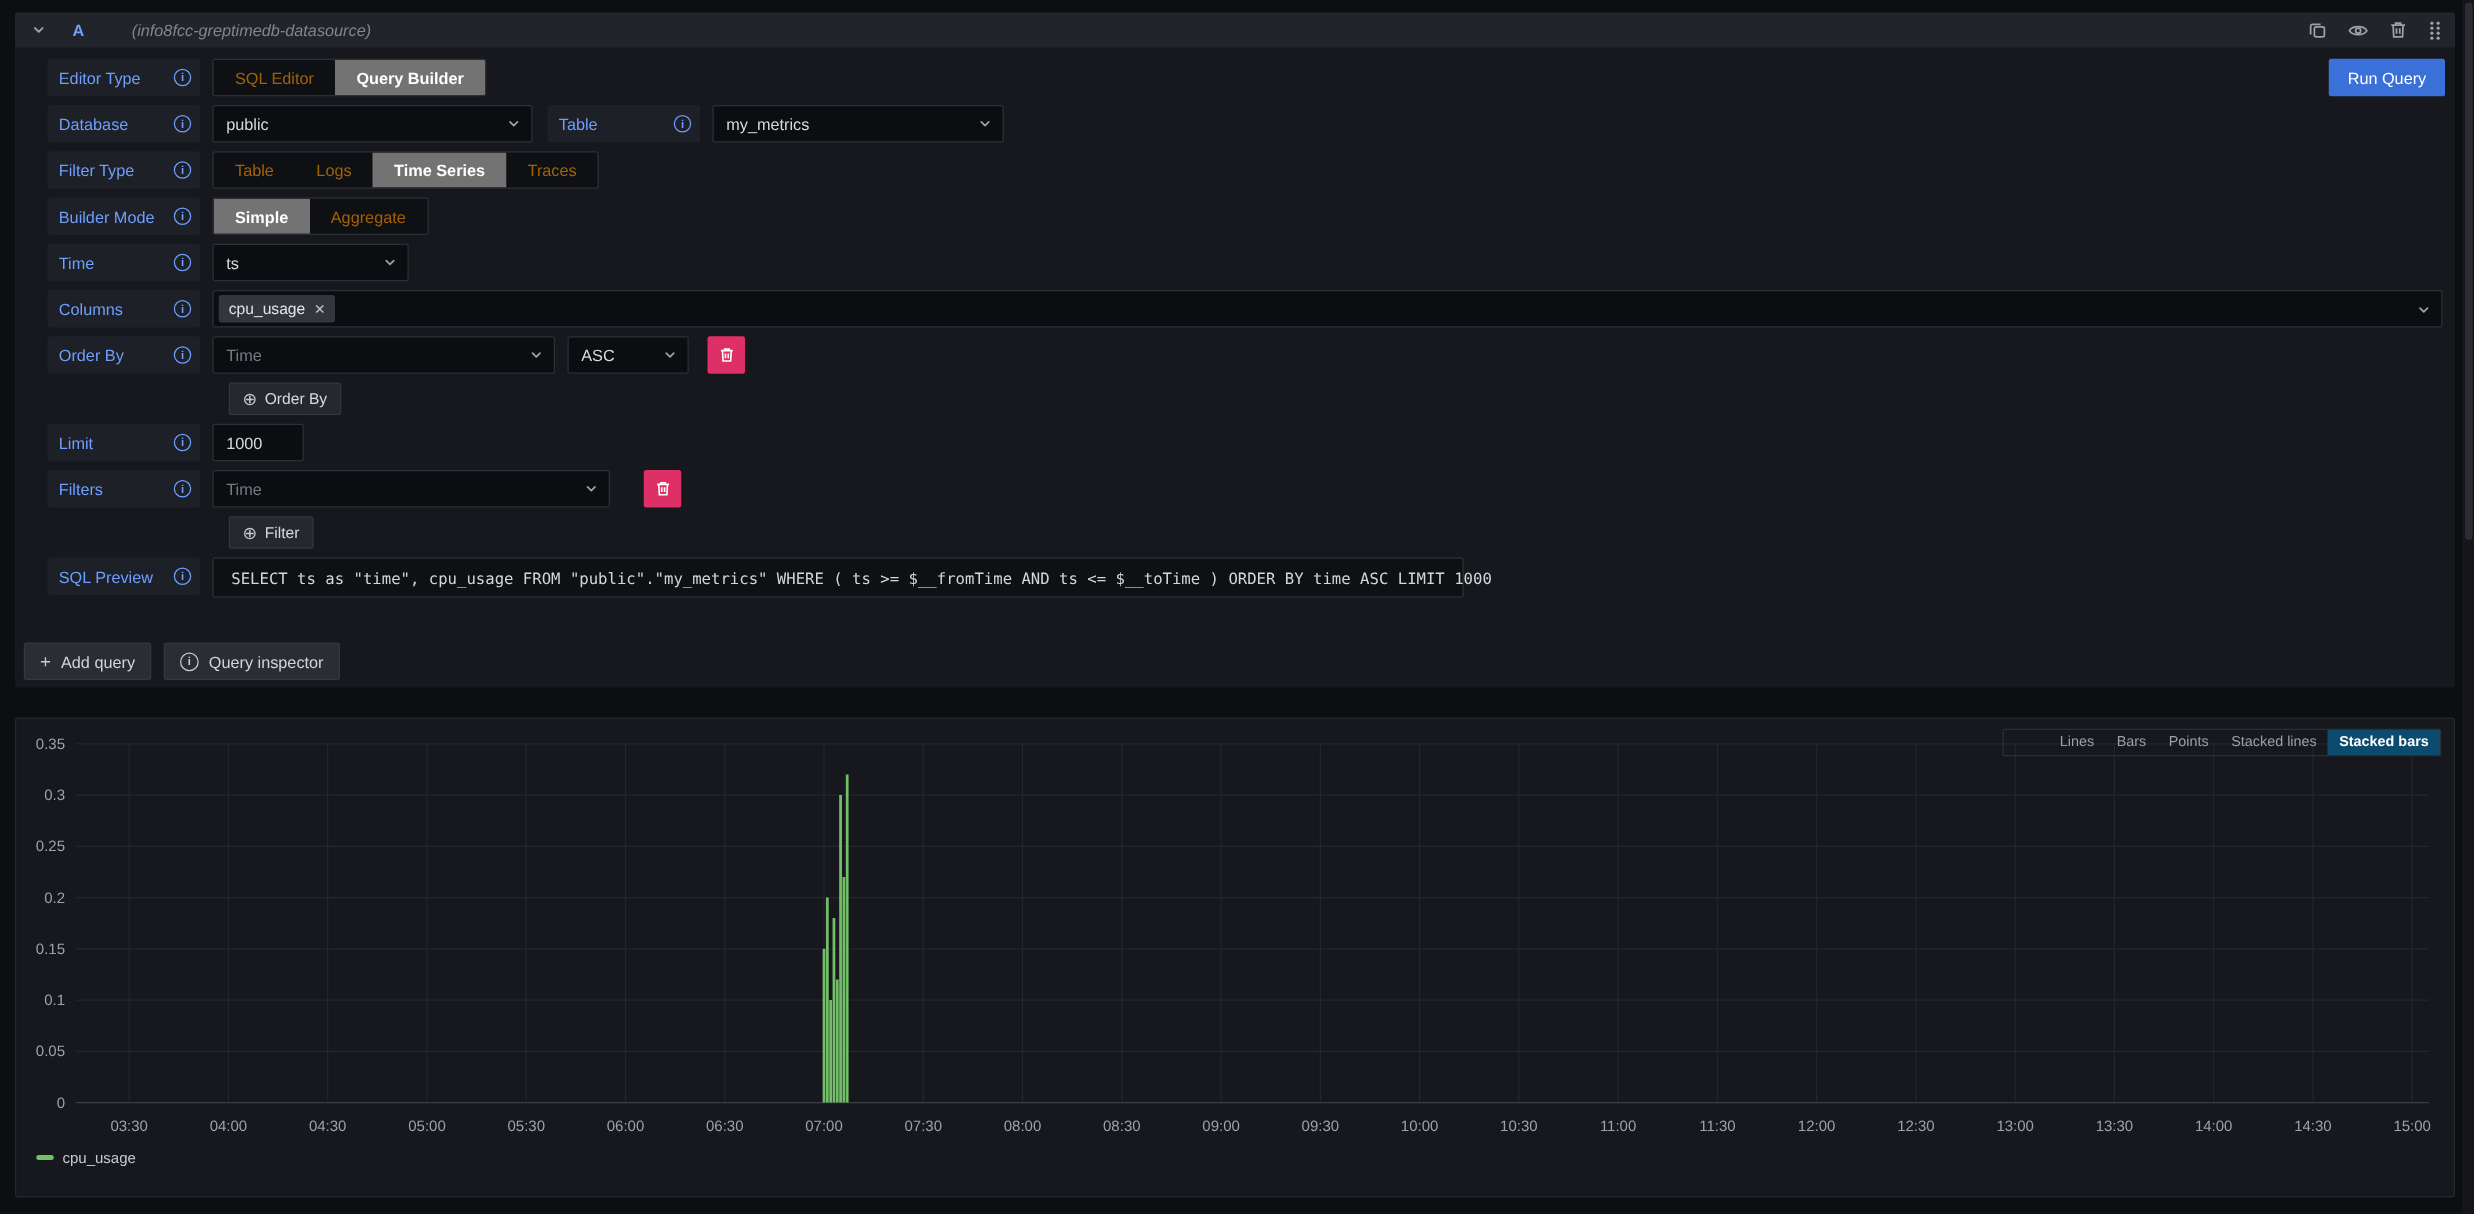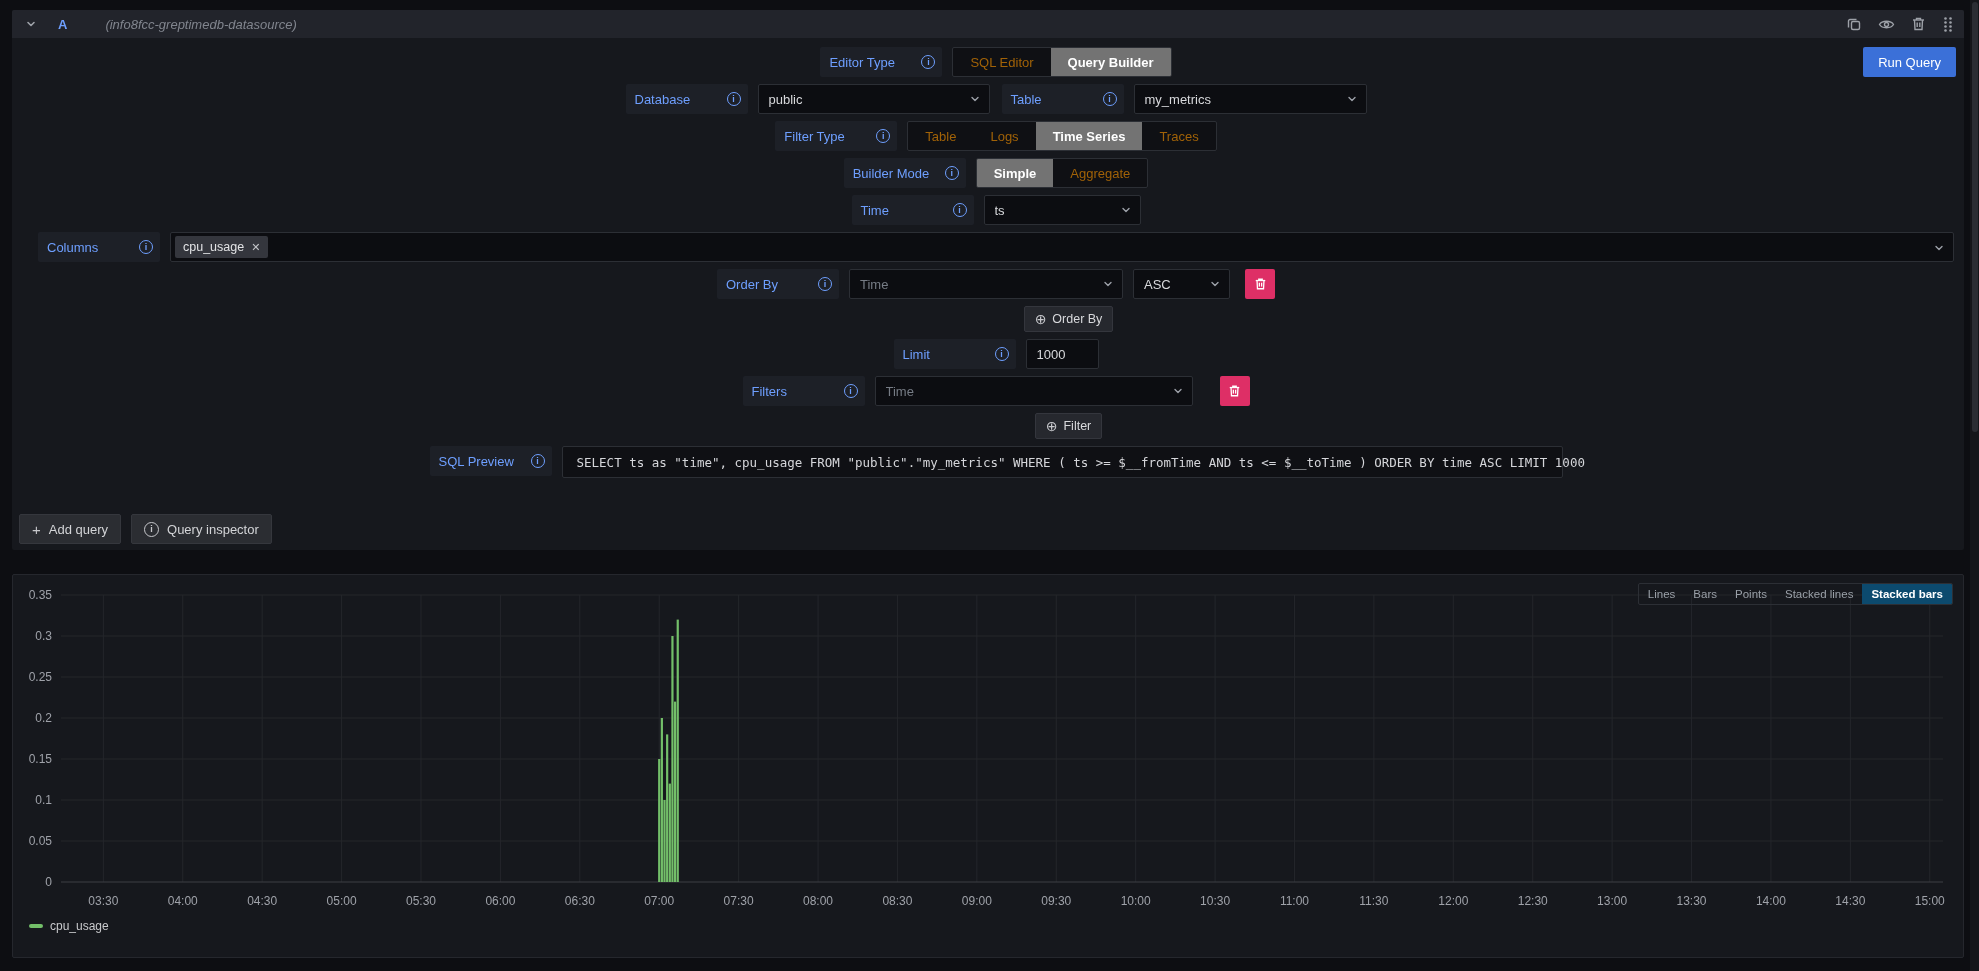"Editor Type" .row { justify-content: center -> none }
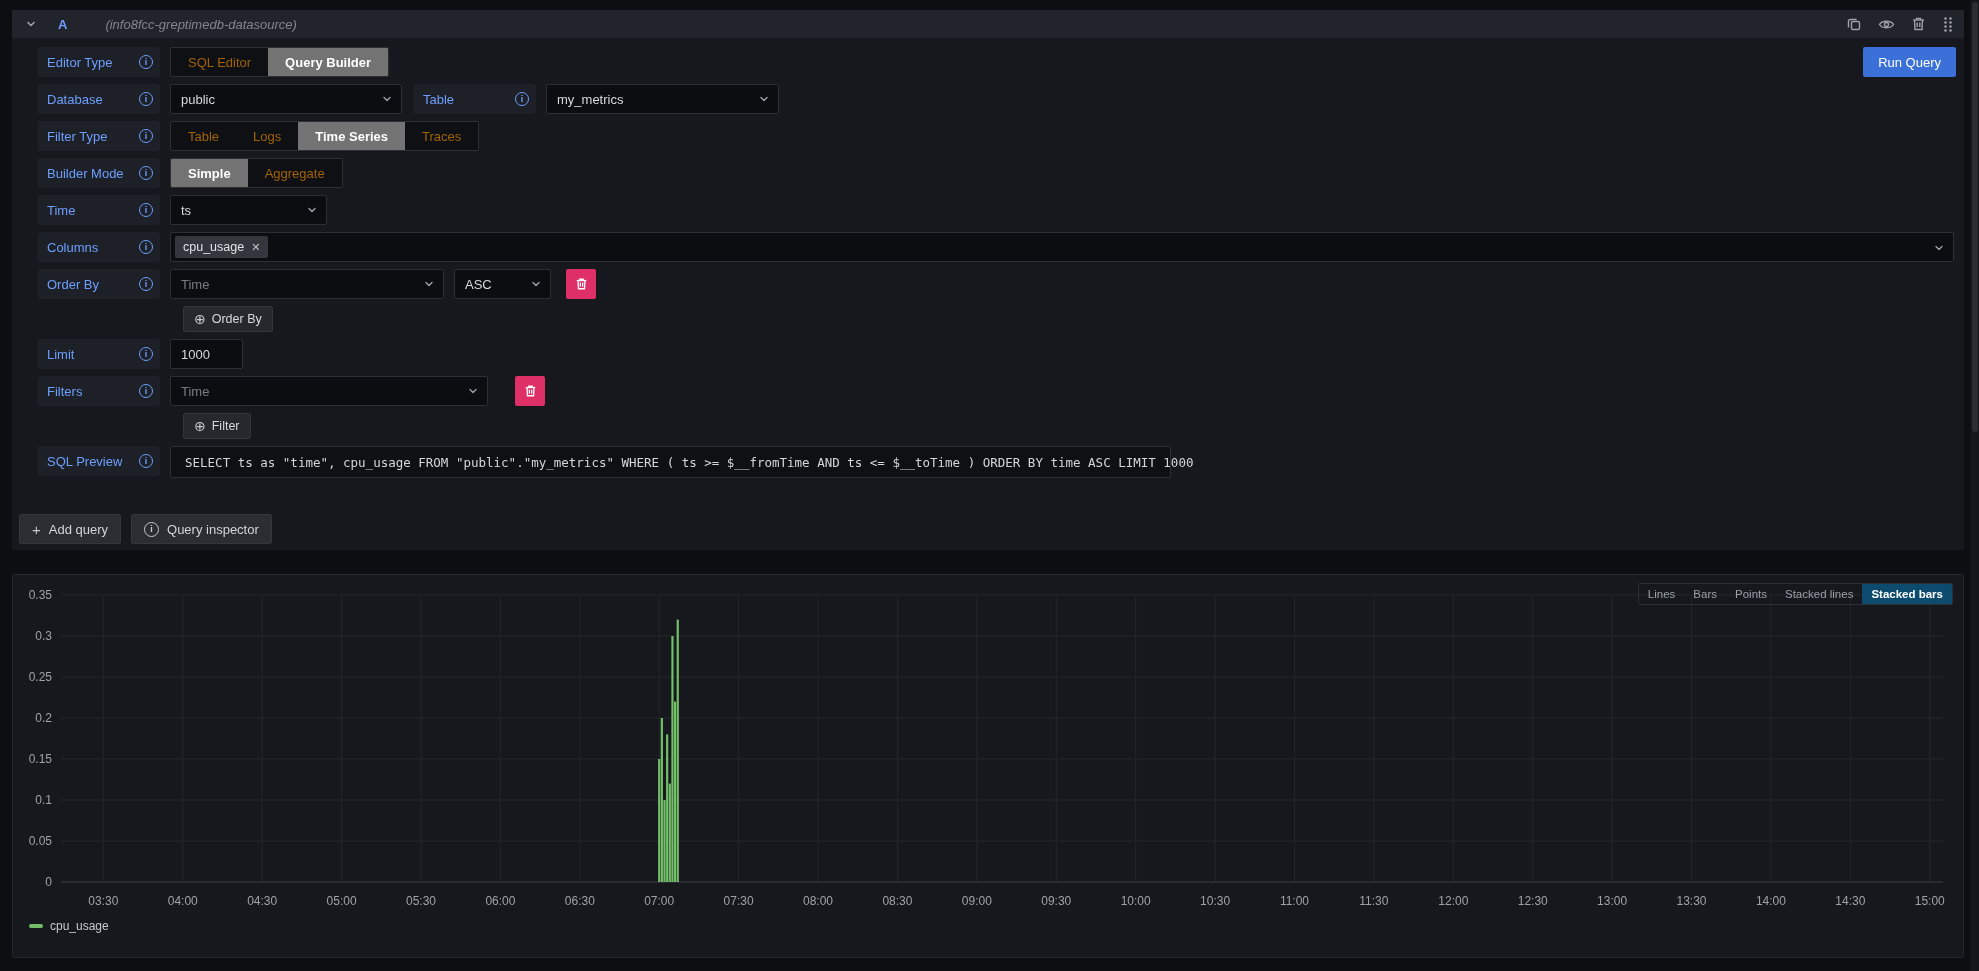"public" div.select { width: 232px -> 256px }
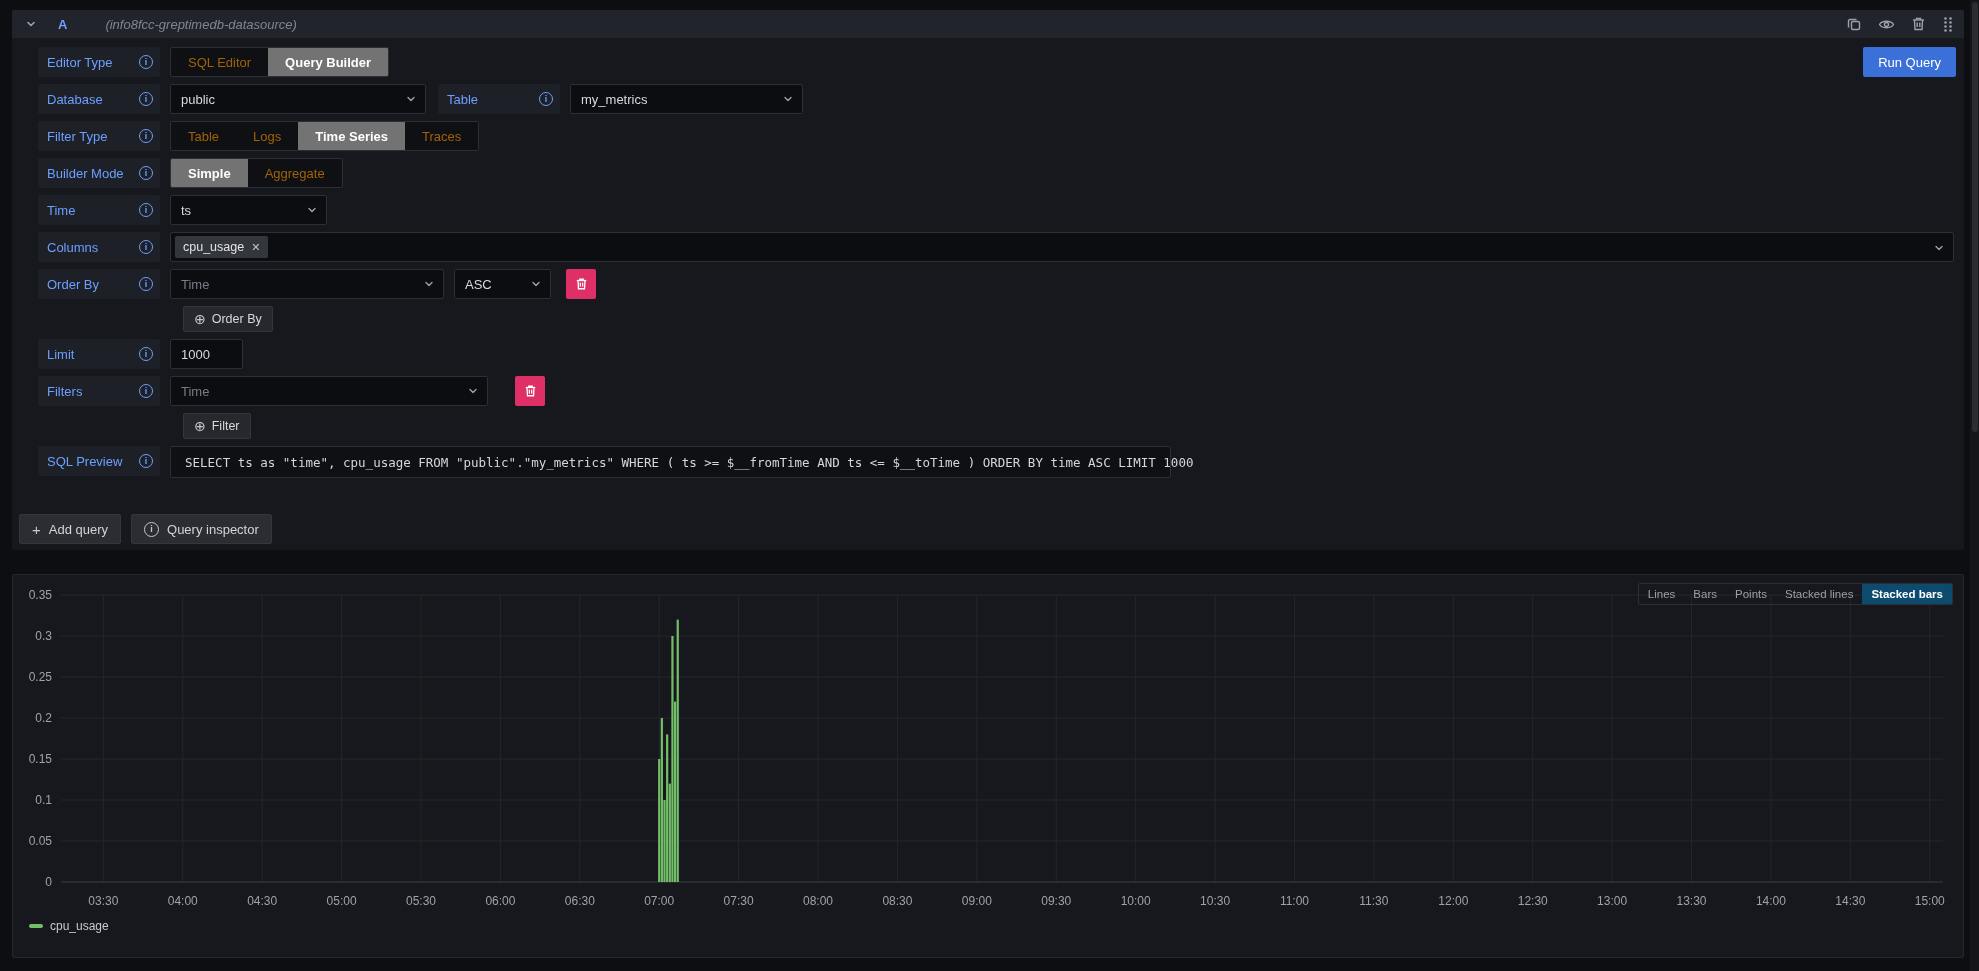"Lines" .modes { padding-left: none -> 36px }
